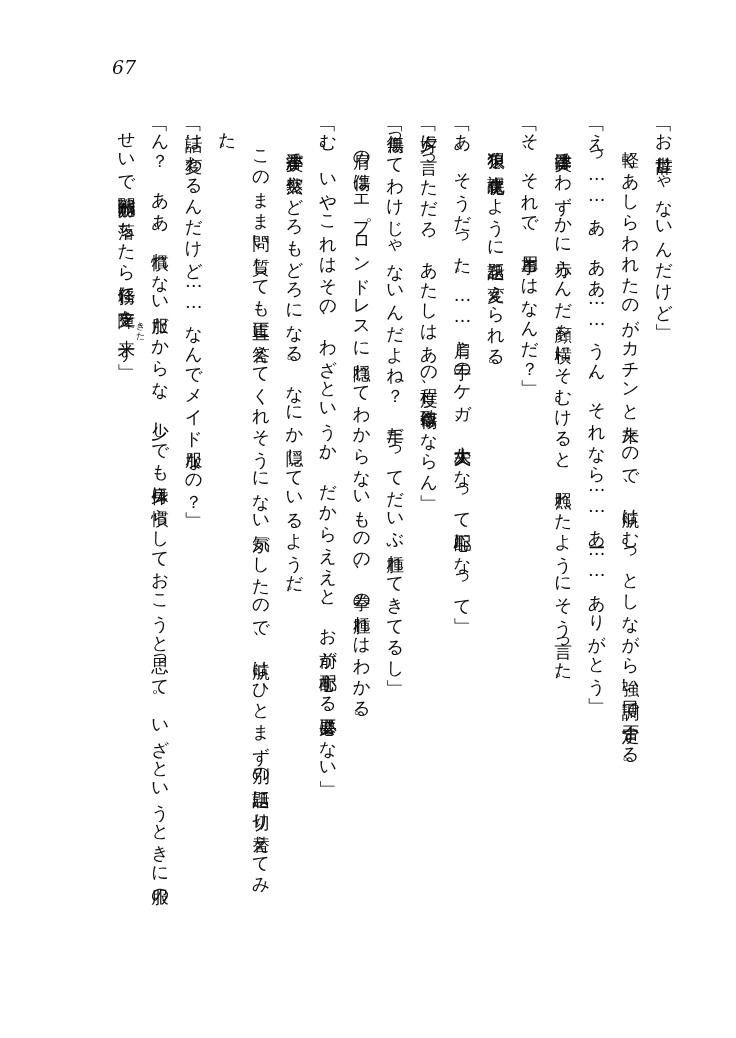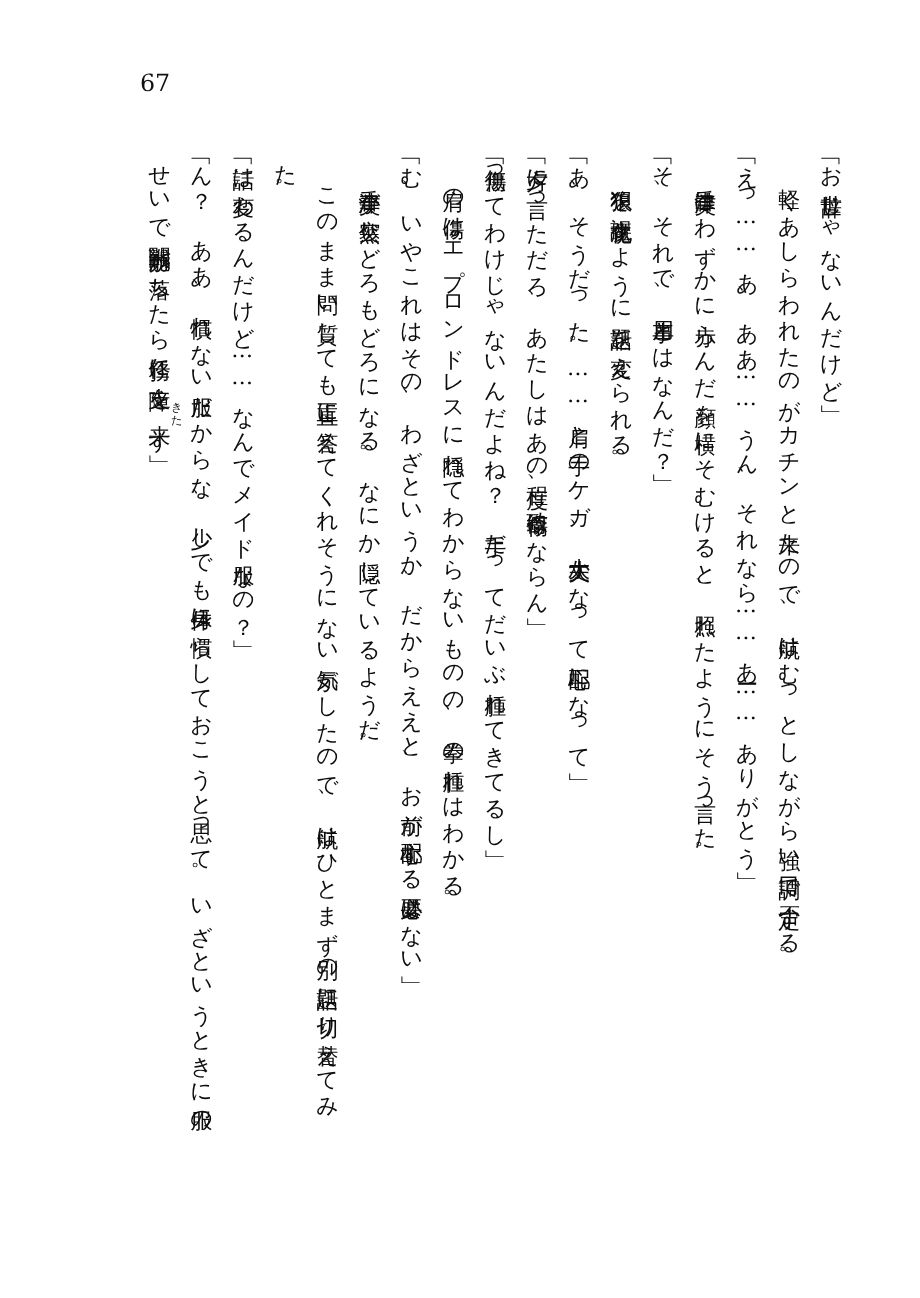"67" .page-number { font-style: none -> italic }
